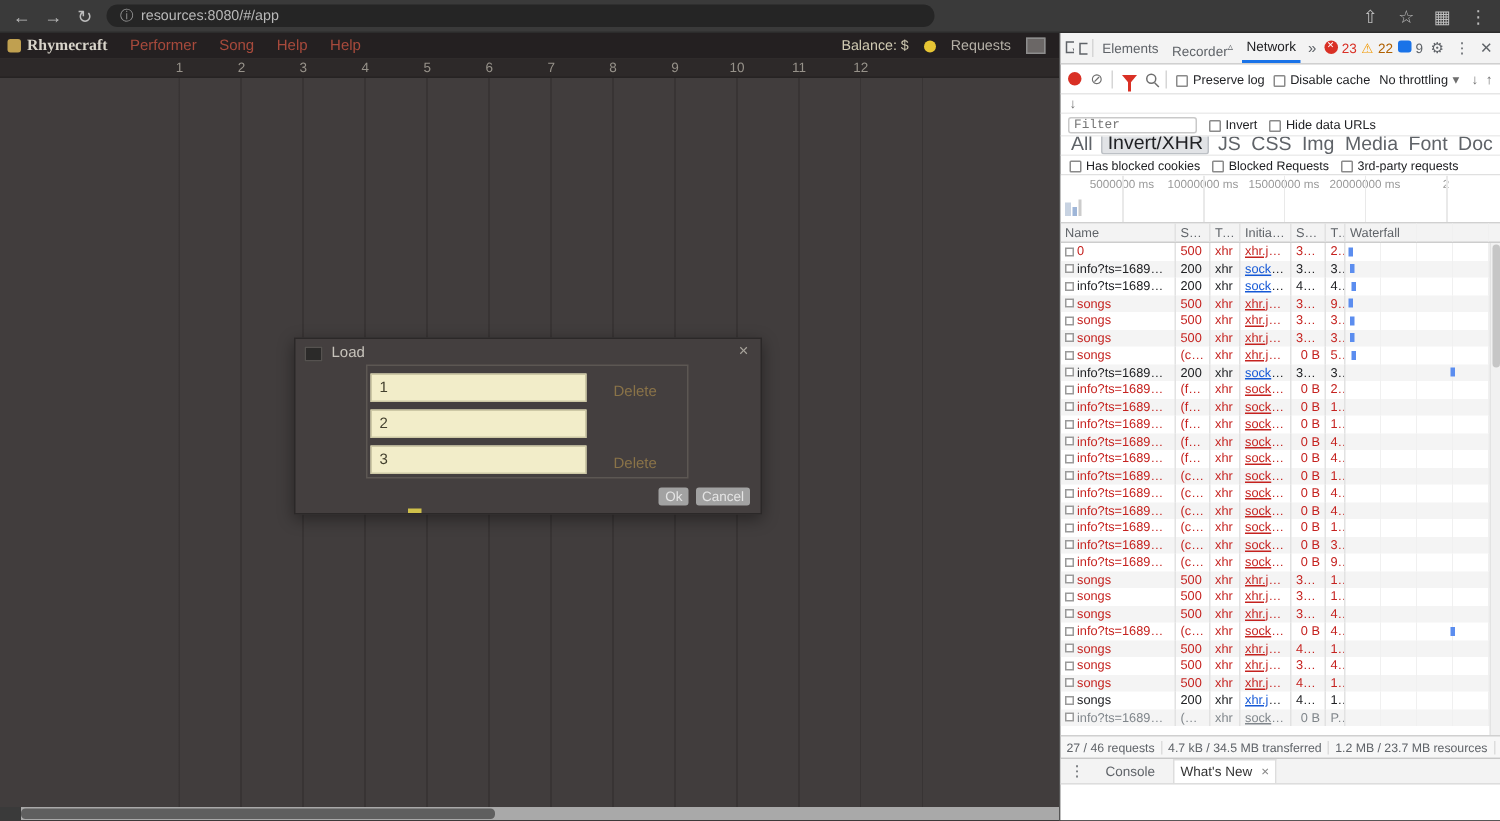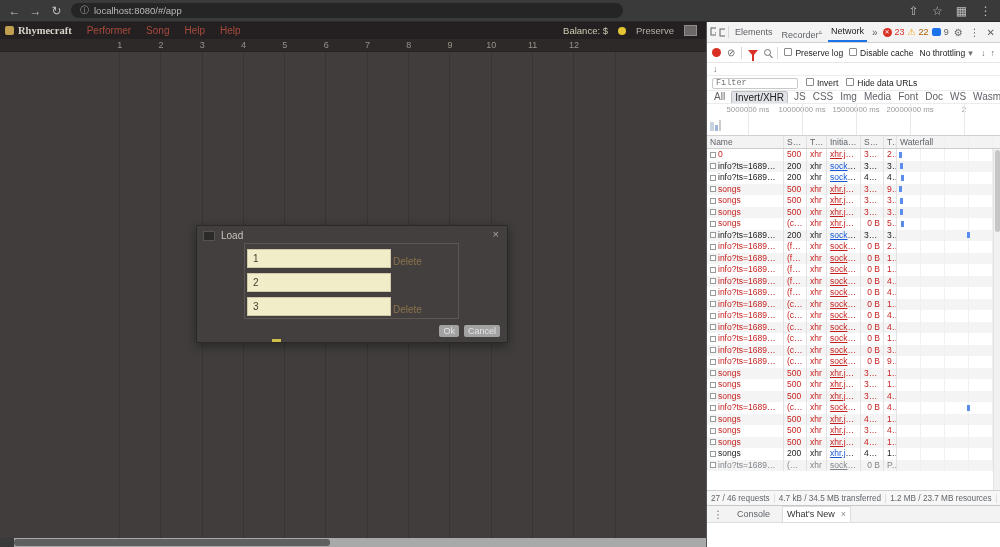"localhost:8080/#/app" span { text: localhost:8080/ -> resources:8080/ }
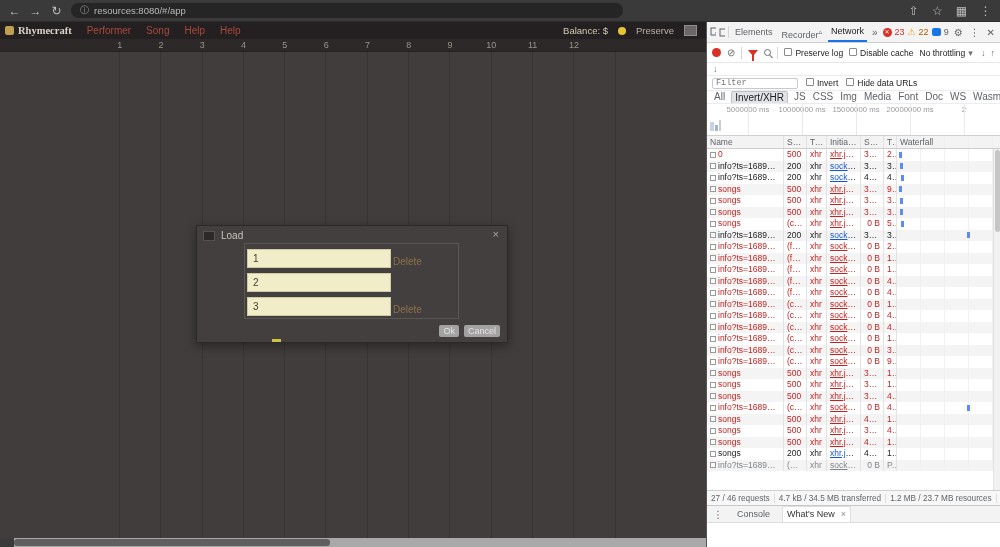"Preserve" span.account { text: Preserve -> Requests }
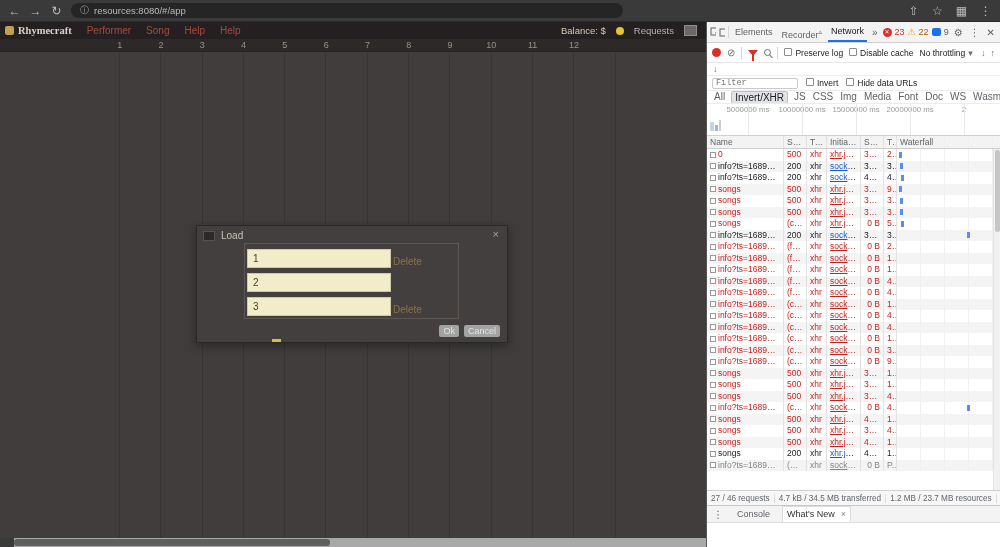"23" .badges { align-items: center -> flex-start }
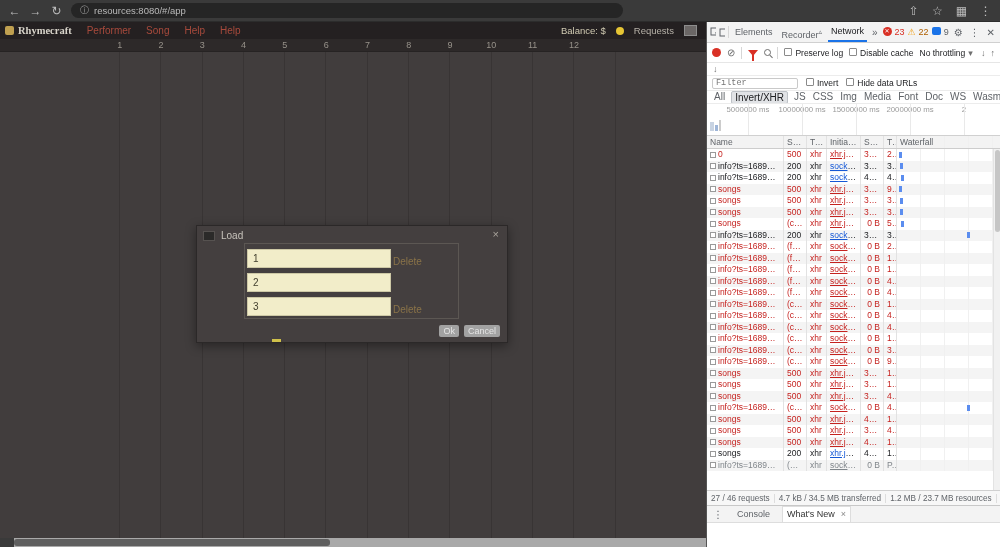"Preserve log" .lblgrp { align-items: flex-start -> flex-end }
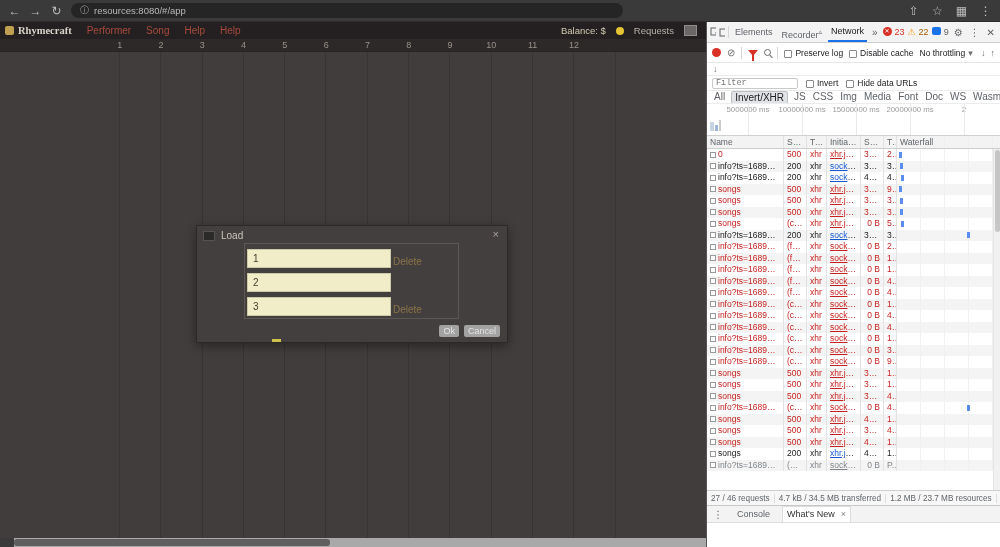"All" .dt-chips { align-items: flex-start -> flex-end; font-size: 10px -> 13px }
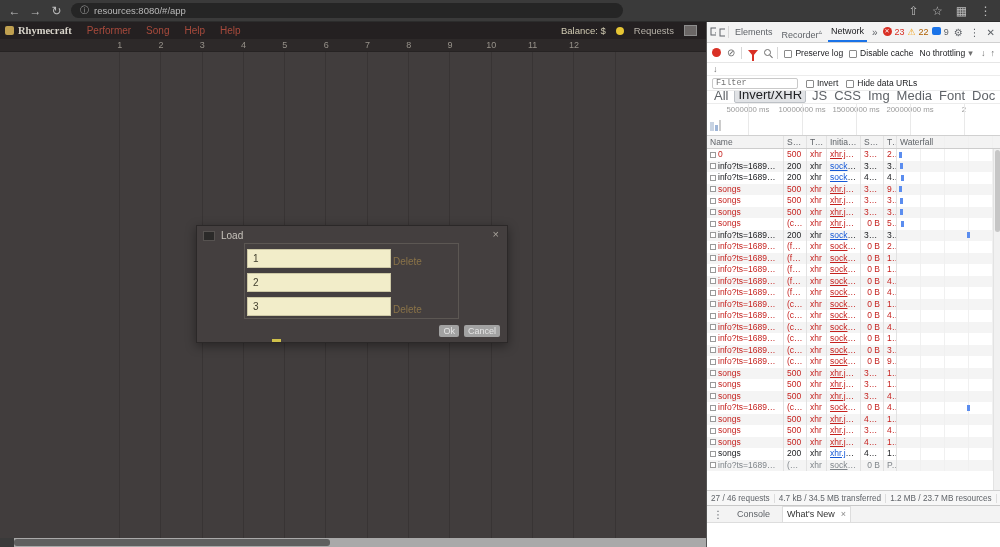"Has blocked cookies" div.dt-checks { html: none -> <div> <span> <span></span> <span>Has blocked cookies</span> </span> <span> <span></span> <span>Blocked Requests</span> </span> <span> <span></span> <span>3rd-party requests</span> </span> </div> }
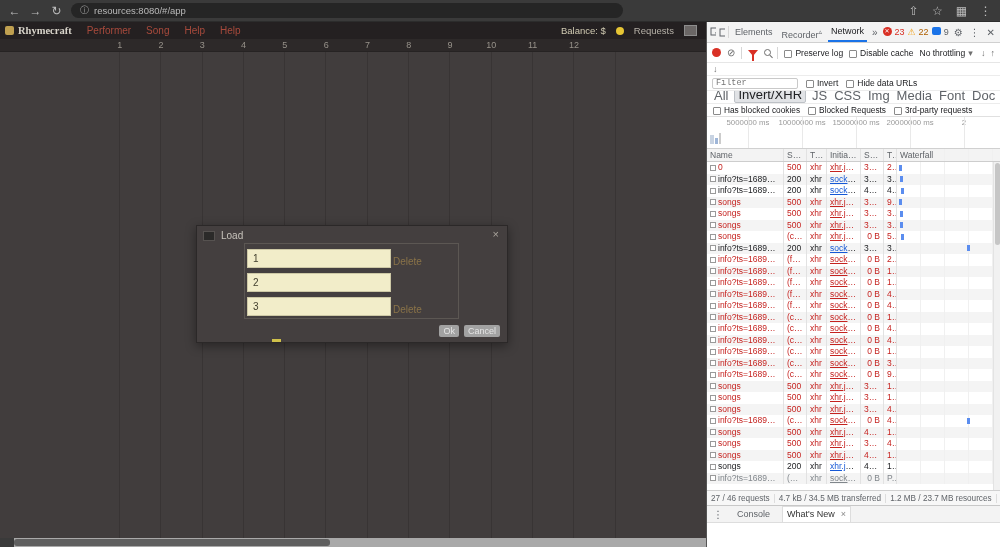"Delete" .modal-del { margin-left: 2px -> 18px }
